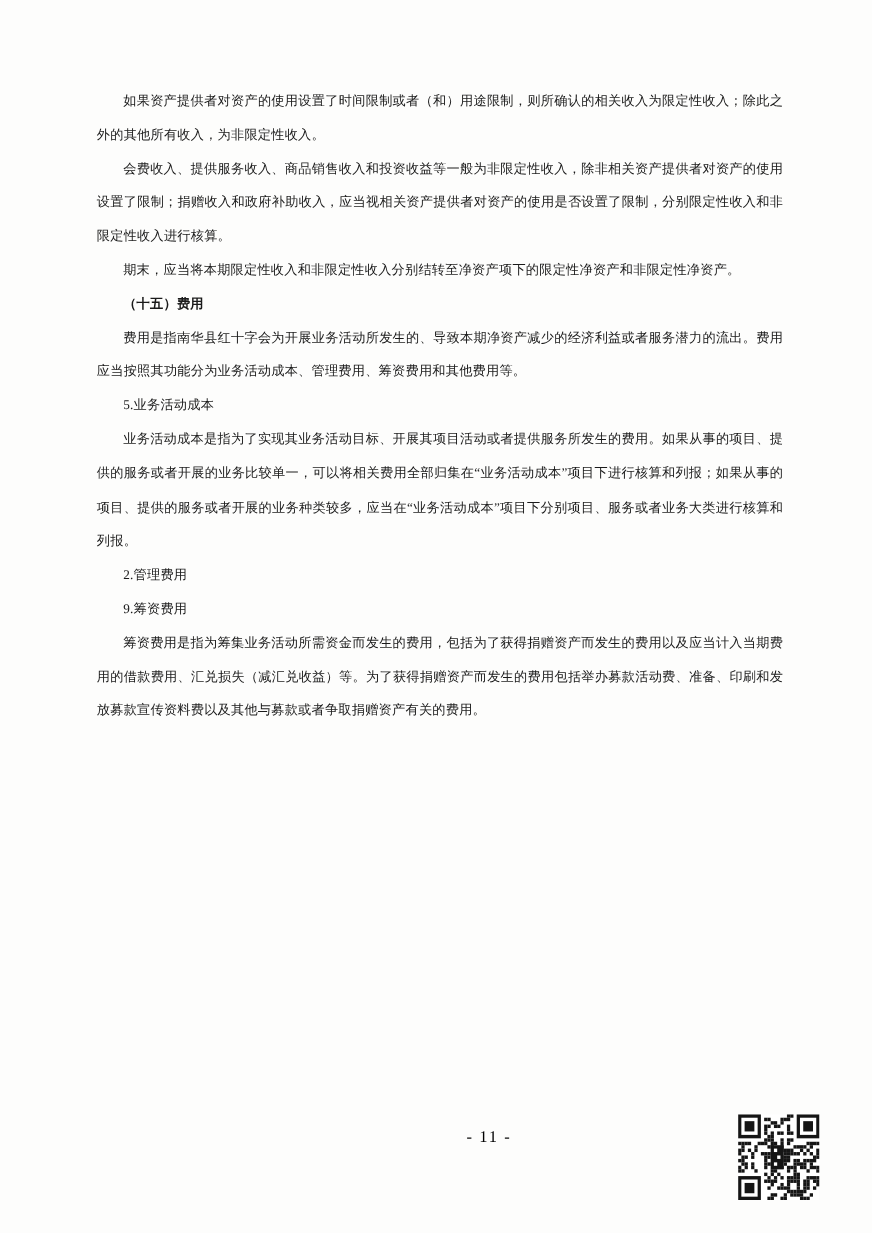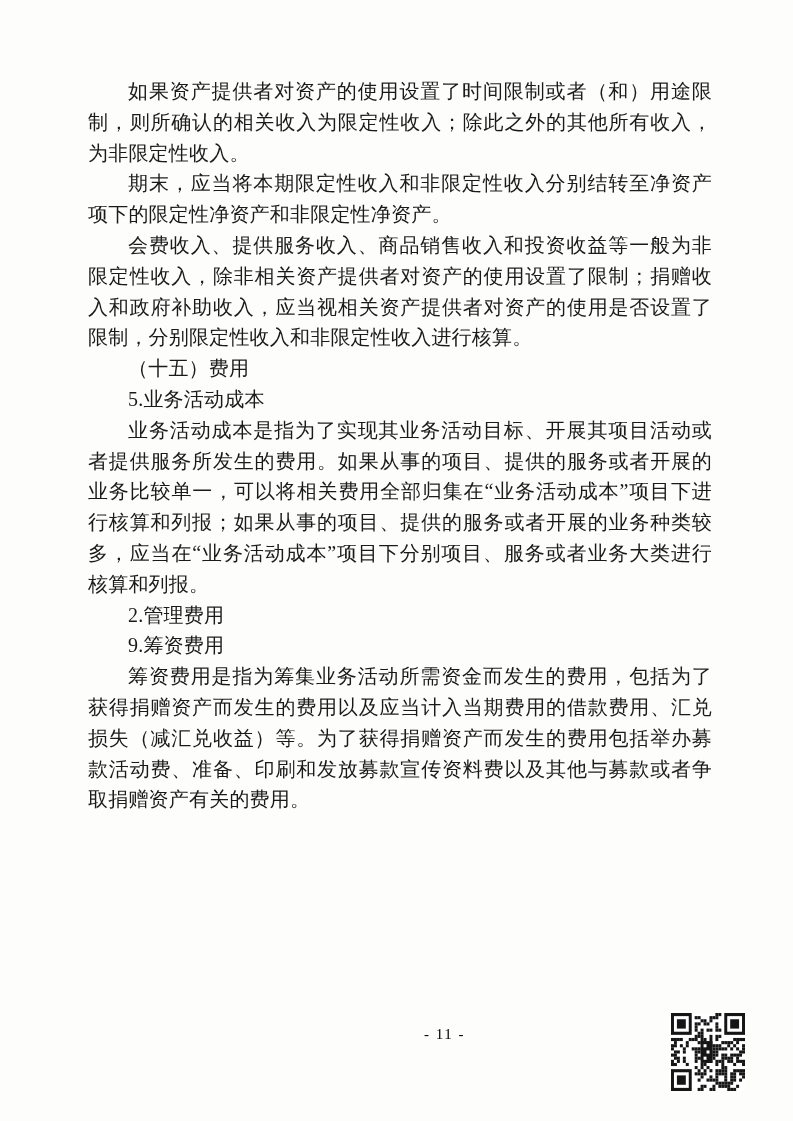"如果资产提供者对资产的使用设置了时间限制或者（和）用途限制，则所确认的相关收入为" .content { font-size: 20px -> 12px }
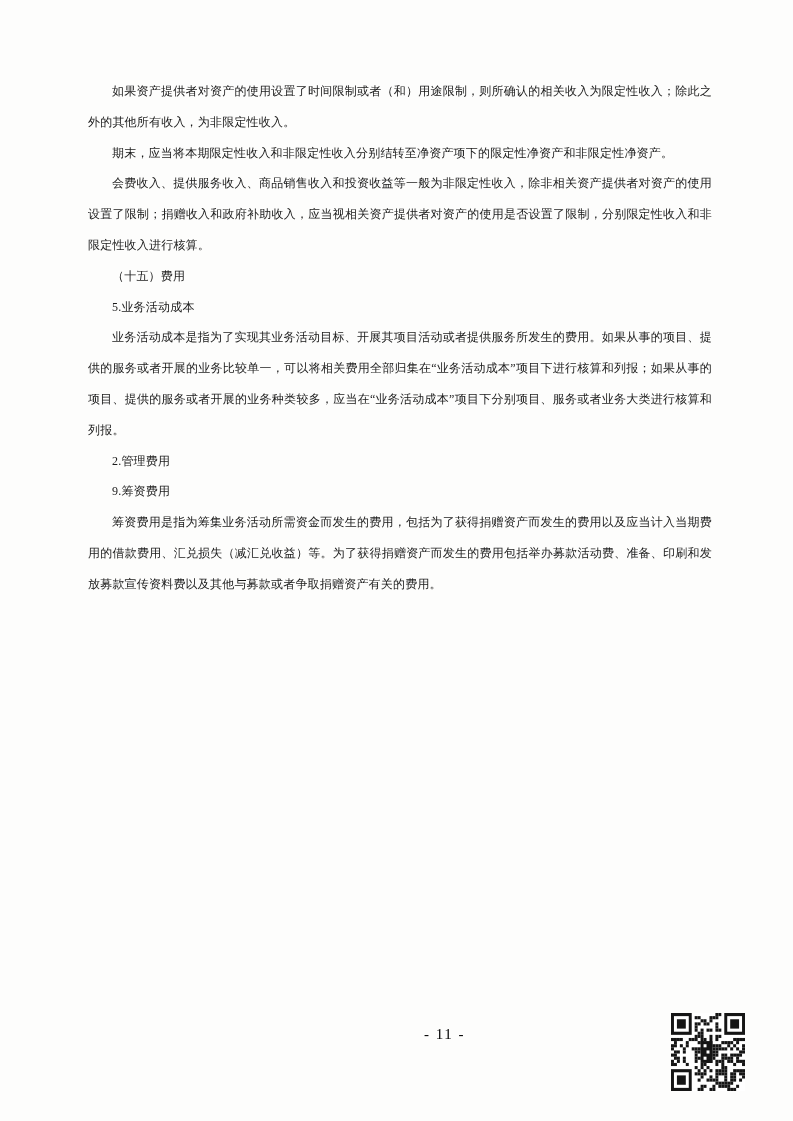"期末，应当将本期限定性收入和非限定性收入分别结转至净资产项下的限定性净资产和非限" p { order: before "会费收入、提供服务收入、商品销售收入和投资收益等一般为非限定性收入，除非相关资产" -> after "会费收入、提供服务收入、商品销售收入和投资收益等一般为非限定性收入，除非相关资产" }
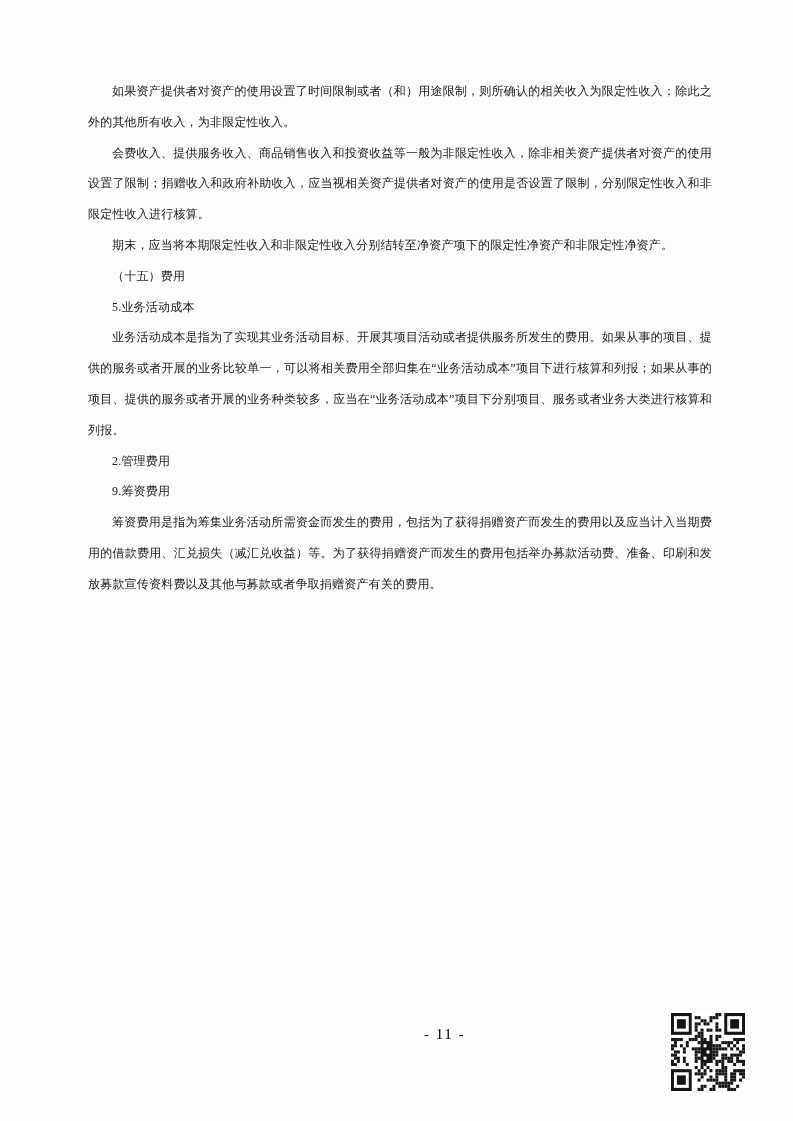"（十五）费用" .heading { font-weight: normal -> bold }
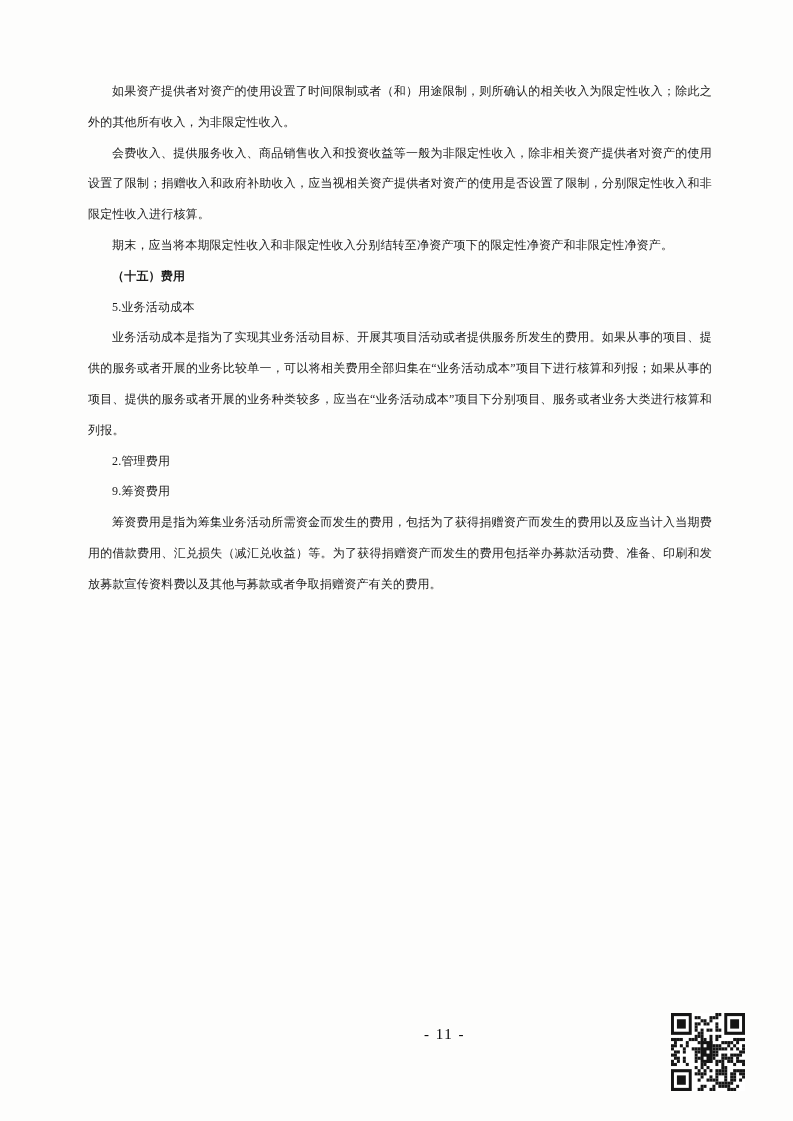"费用是指南华县红十字会为开展业务活动所发生的、导致本期净资产减少的经济利益或者服" p { html: none -> <p>费用是指南华县红十字会为开展业务活动所发生的、导致本期净资产减少的经济利益或者服务潜力的流出。费用应当按照其功能分为业务活动成本、管理费用、筹资费用和其他费用等。</p> }
